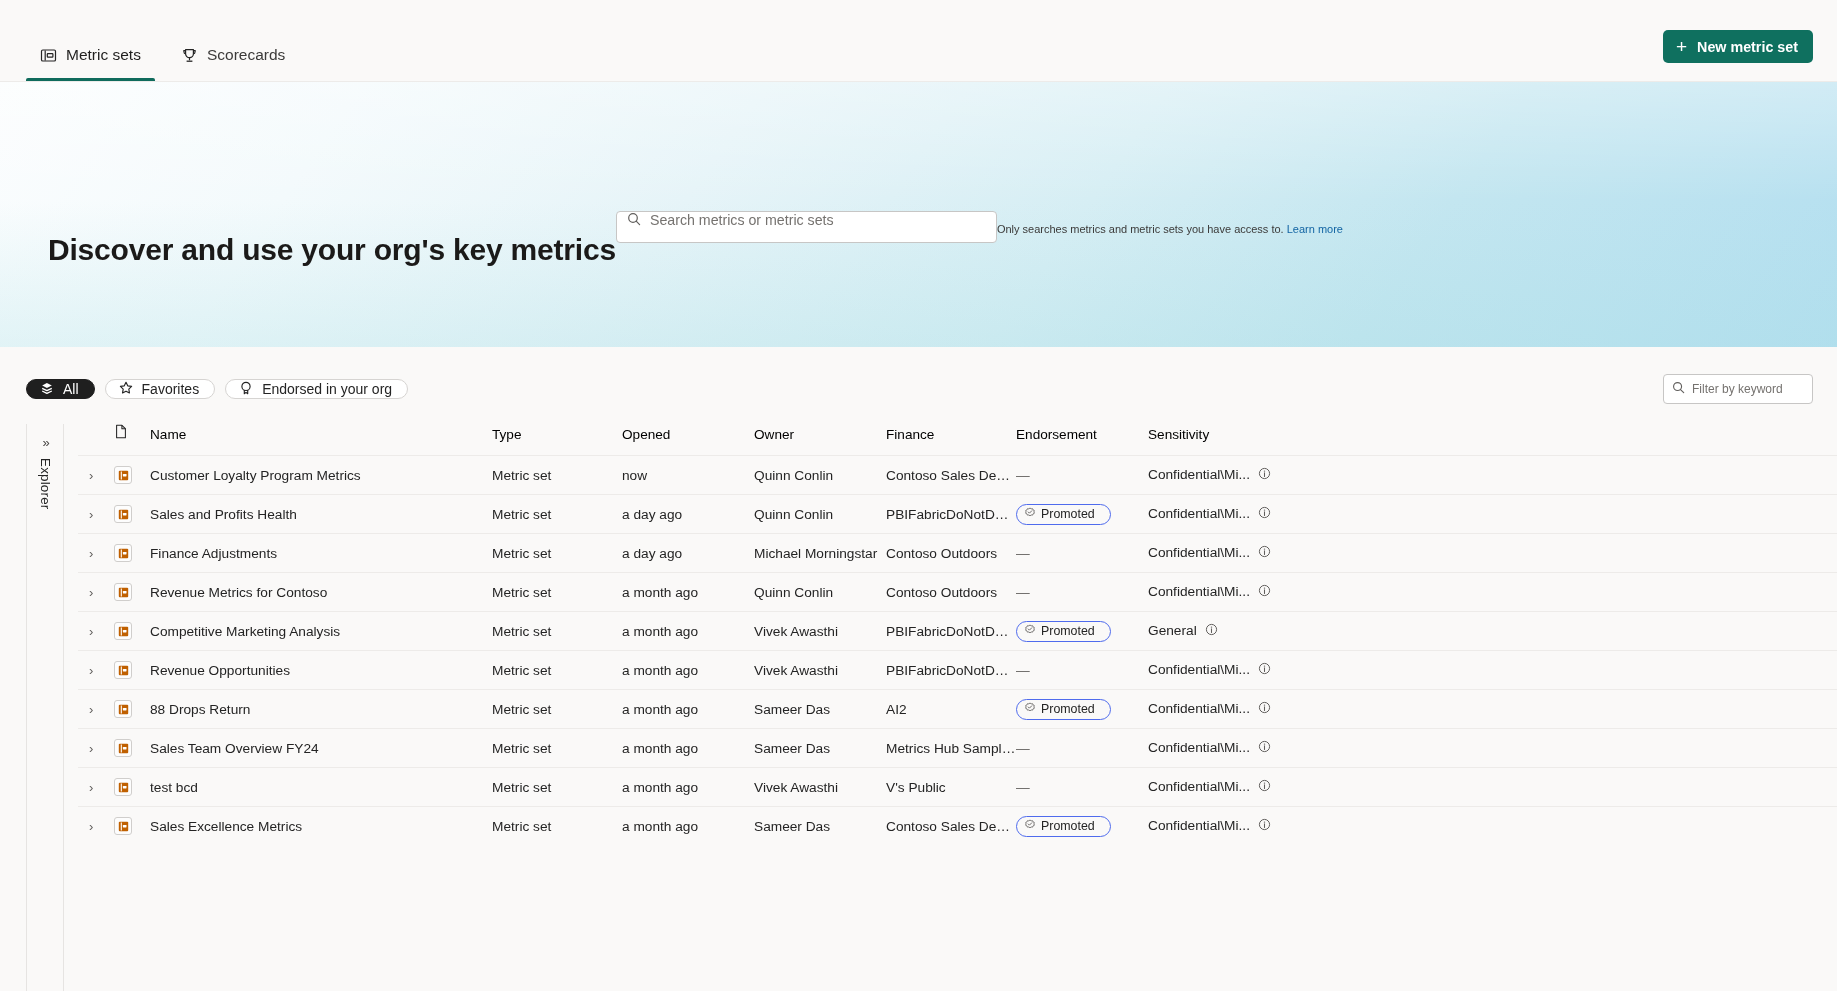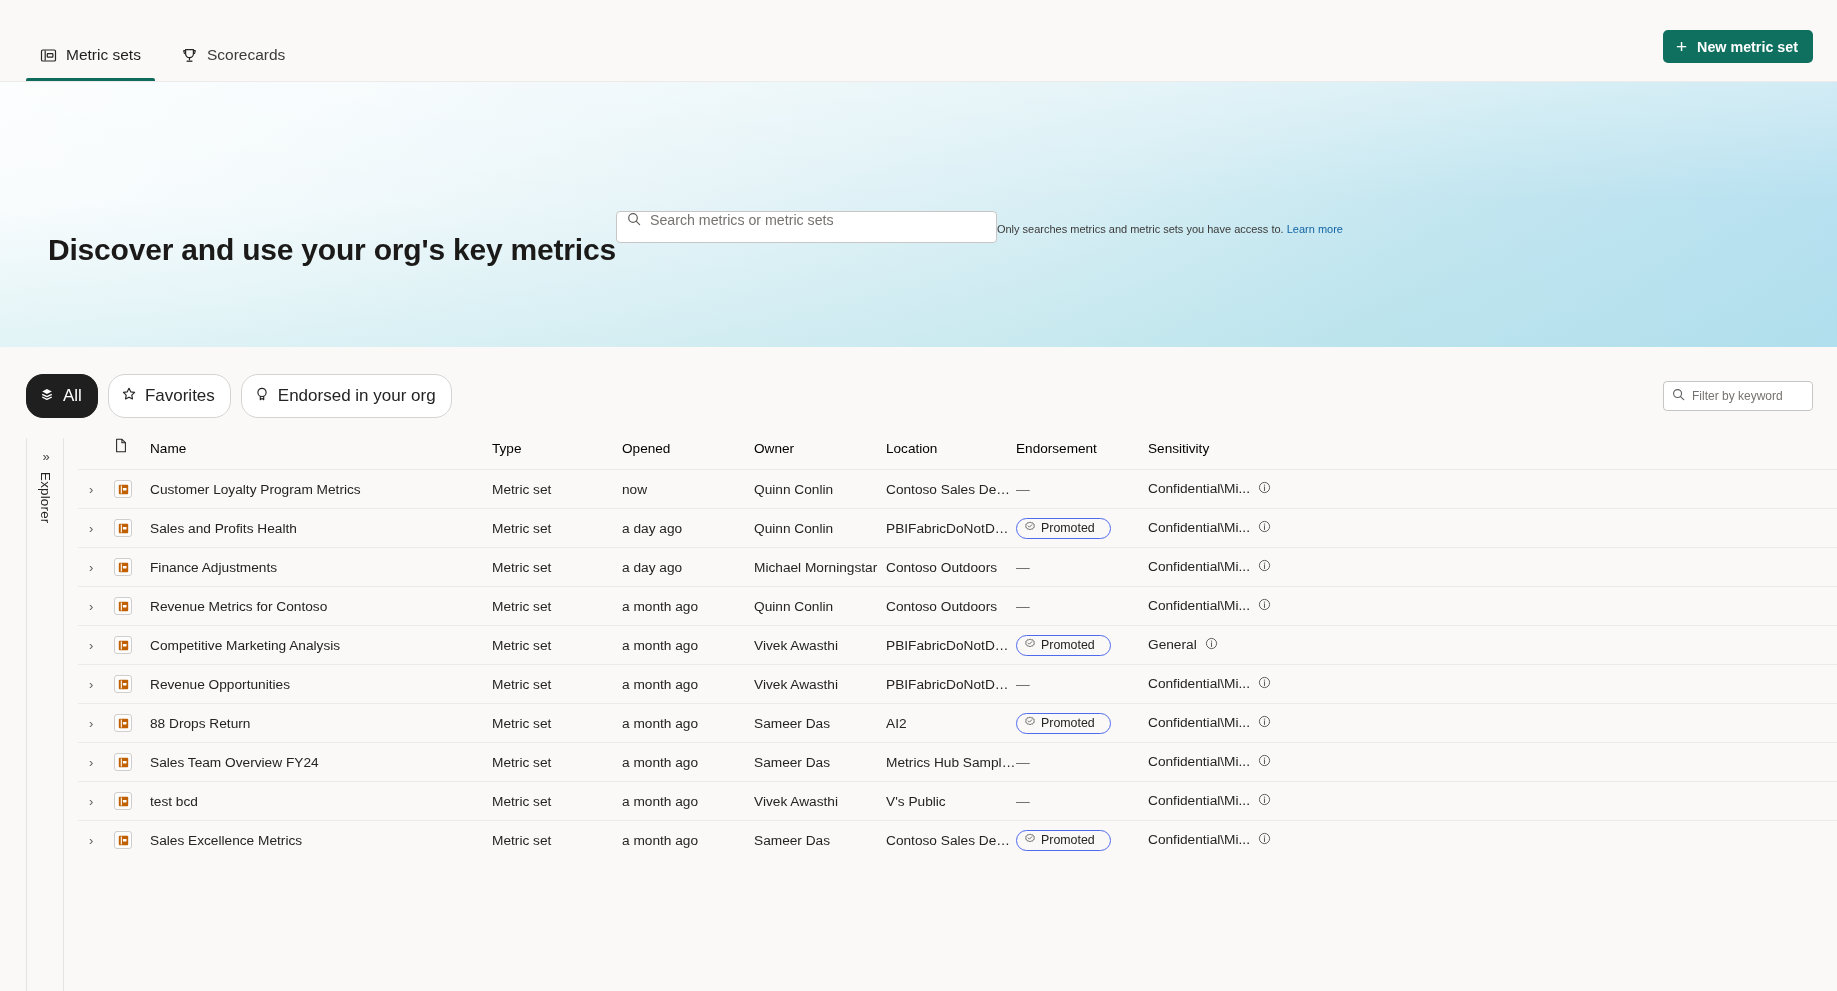"All" .pill { font-size: 17px -> 14px; height: 44px -> 20px }
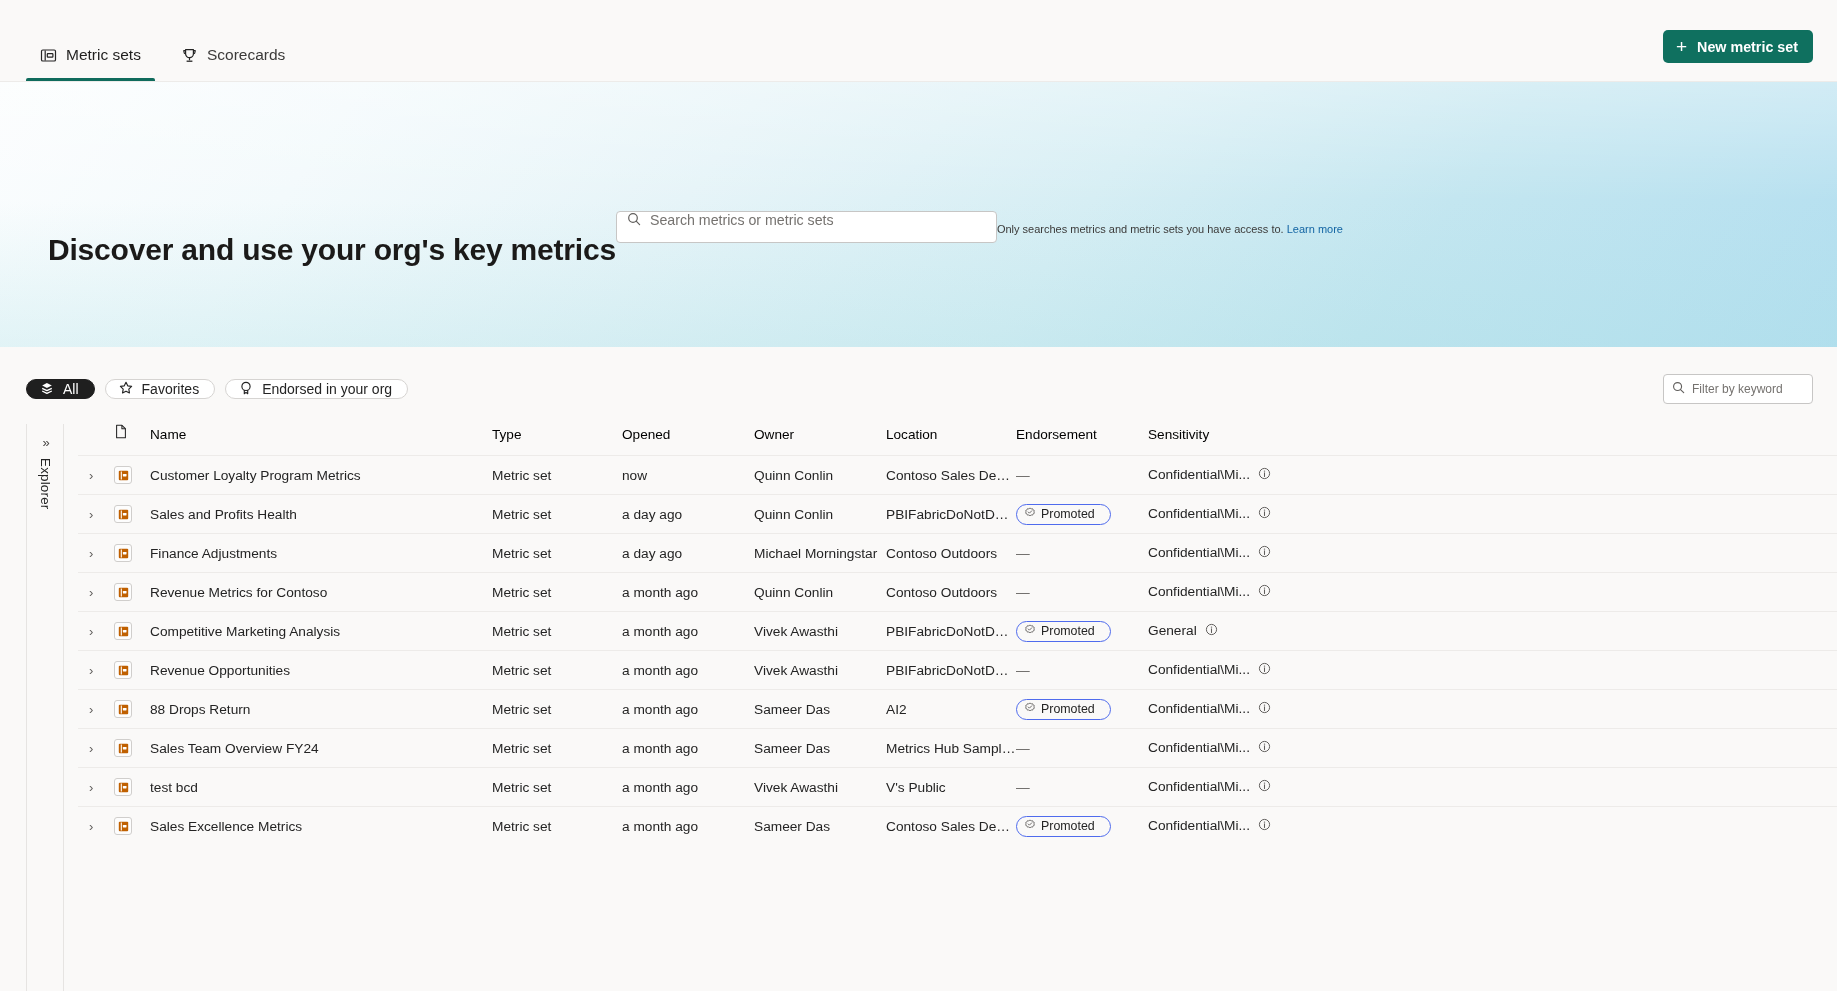"Location" th { text: Location -> Finance }
